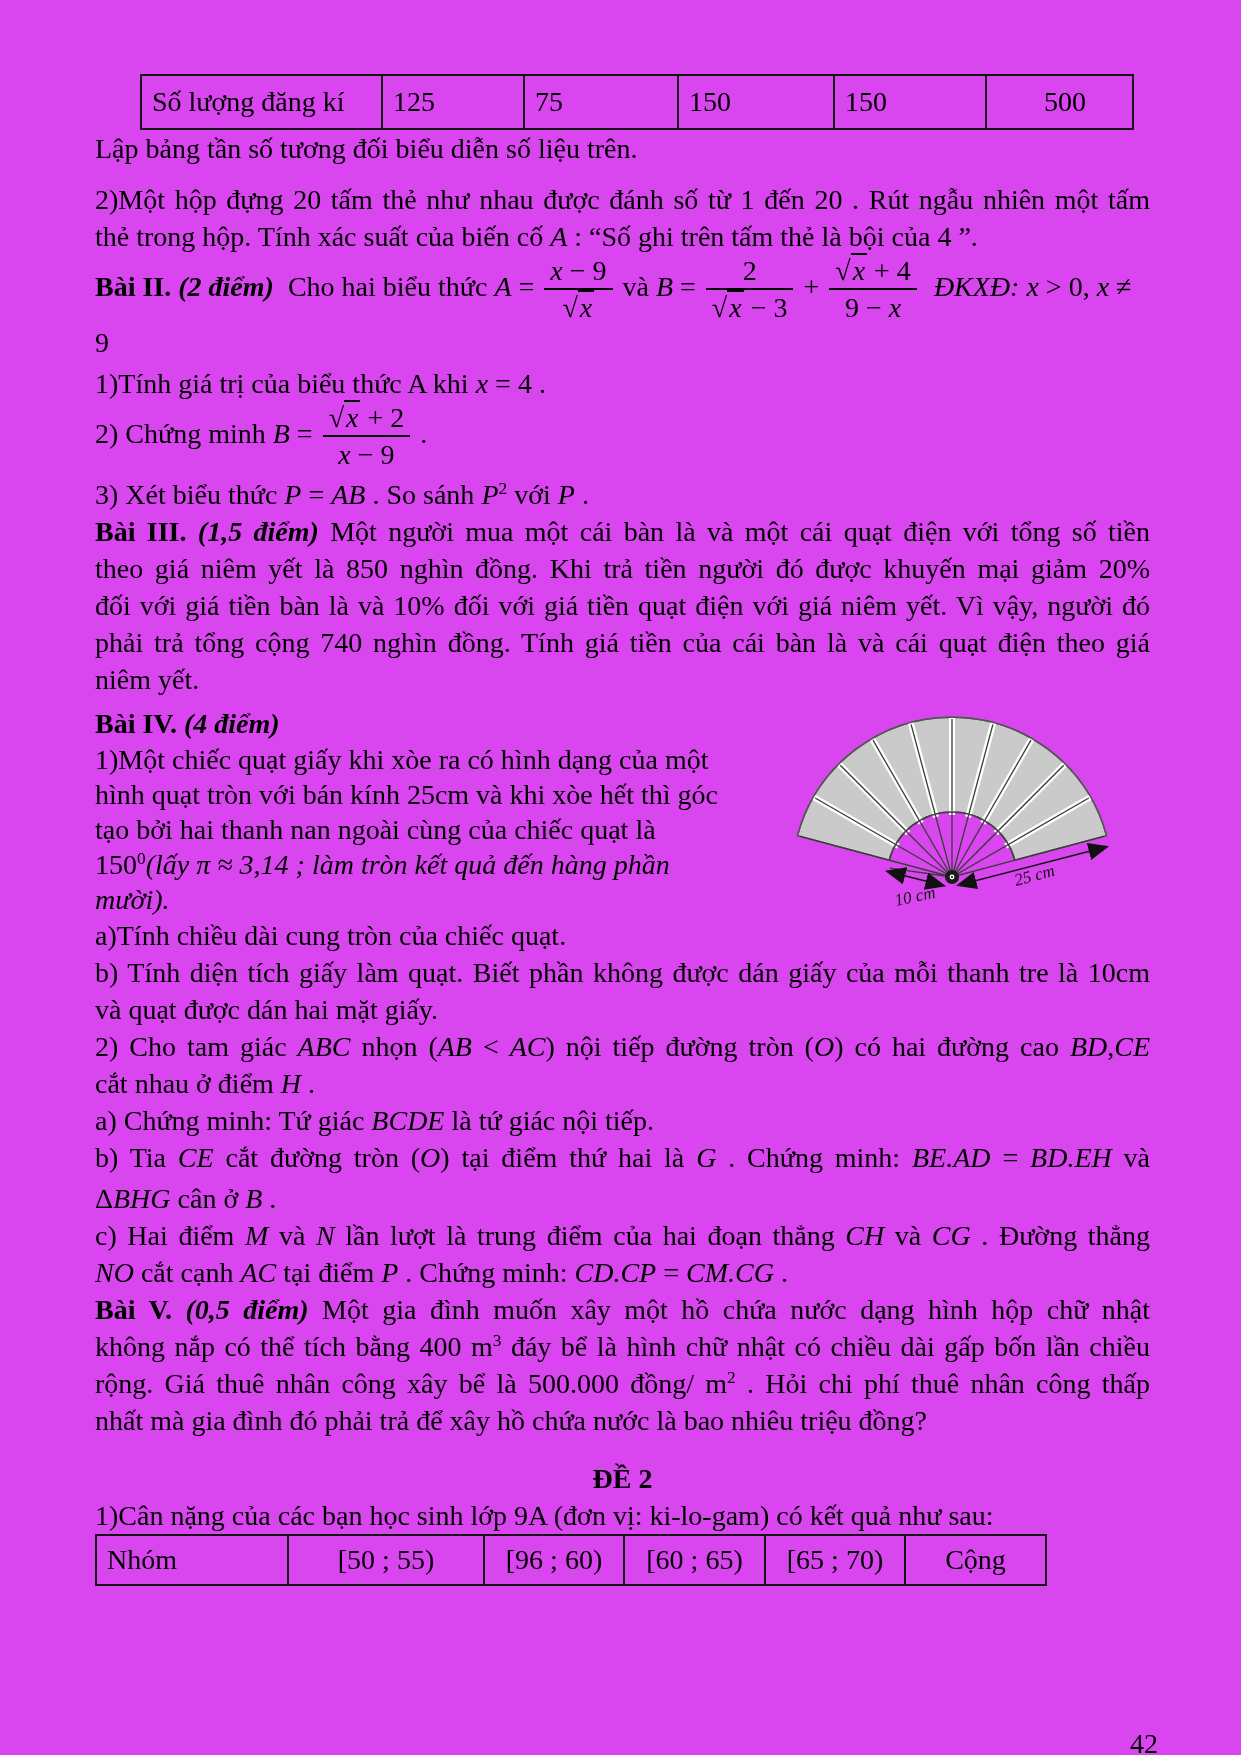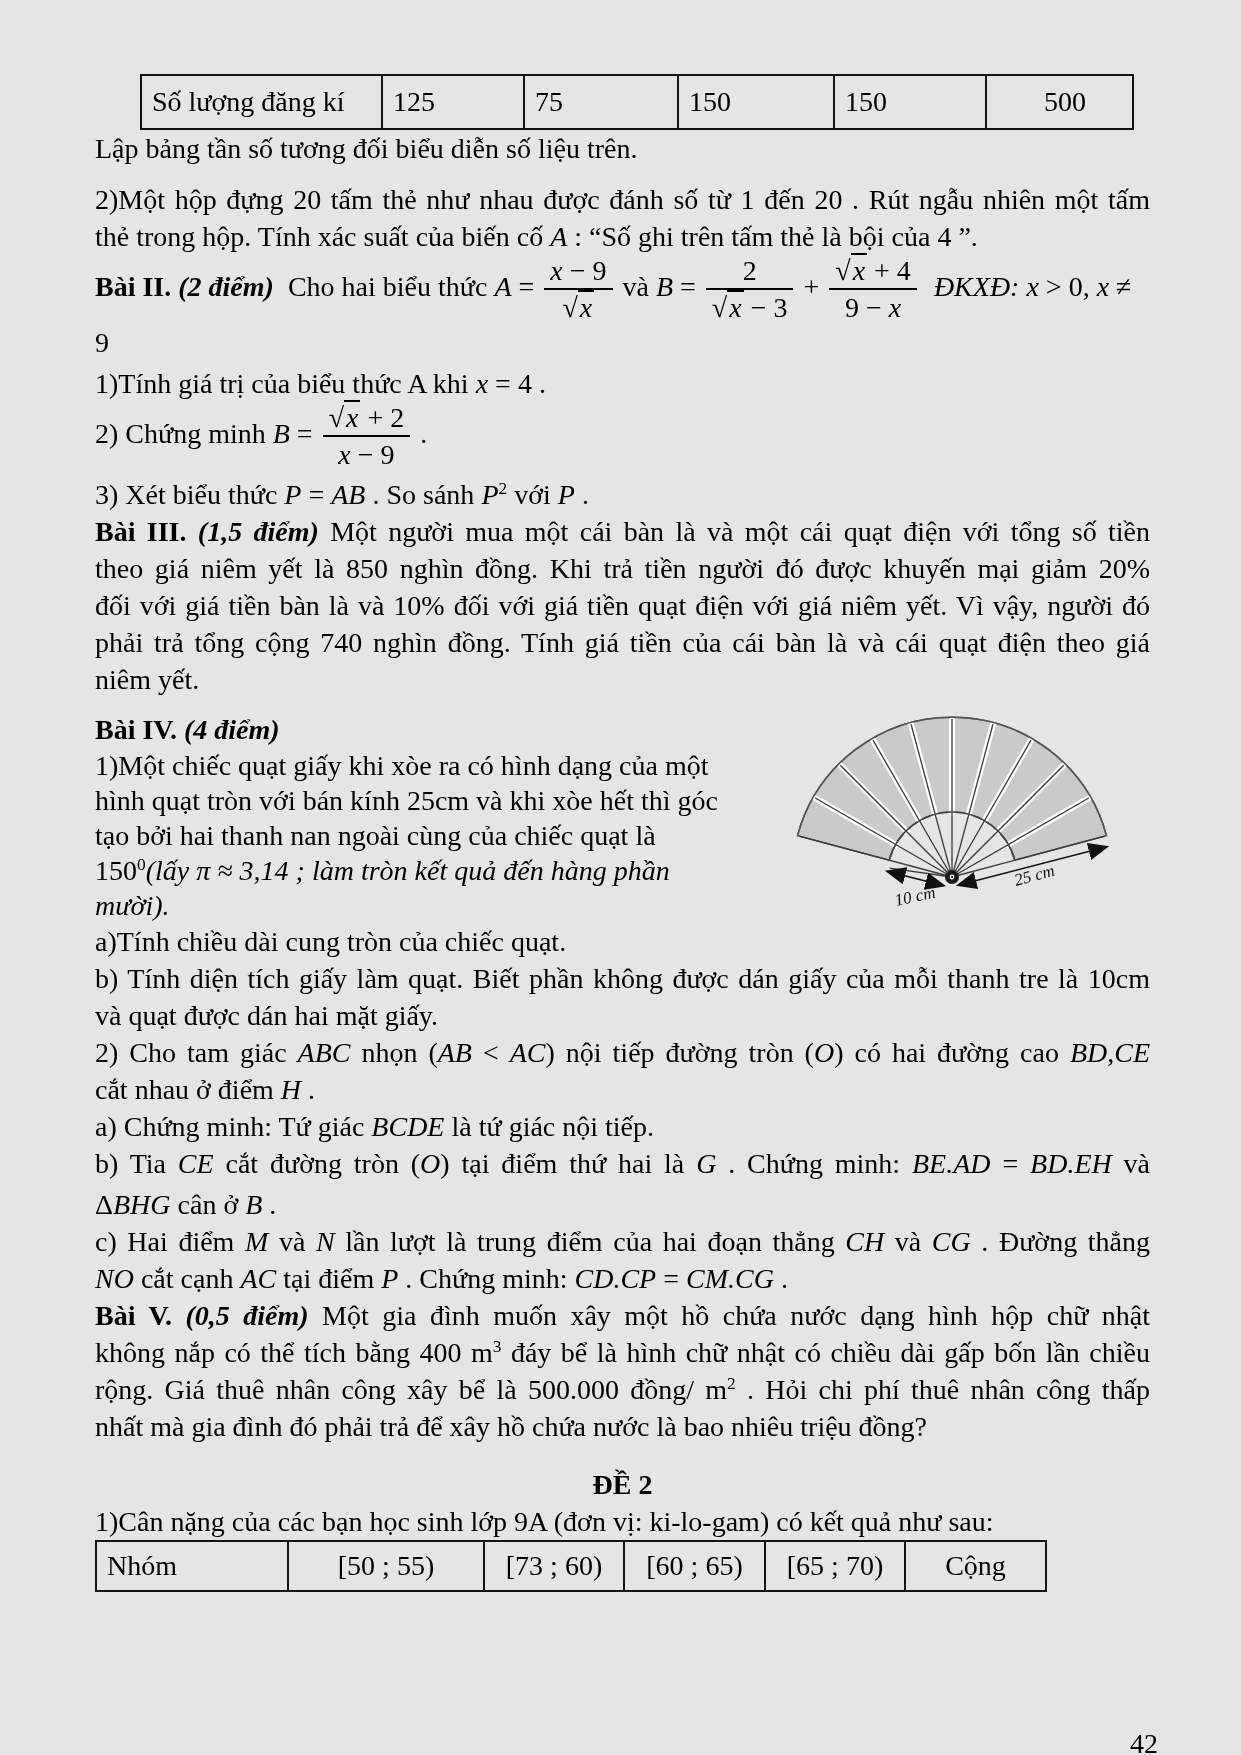"Số lượng đăng kí" .page { background: #e5e5e5 -> #d946ef }
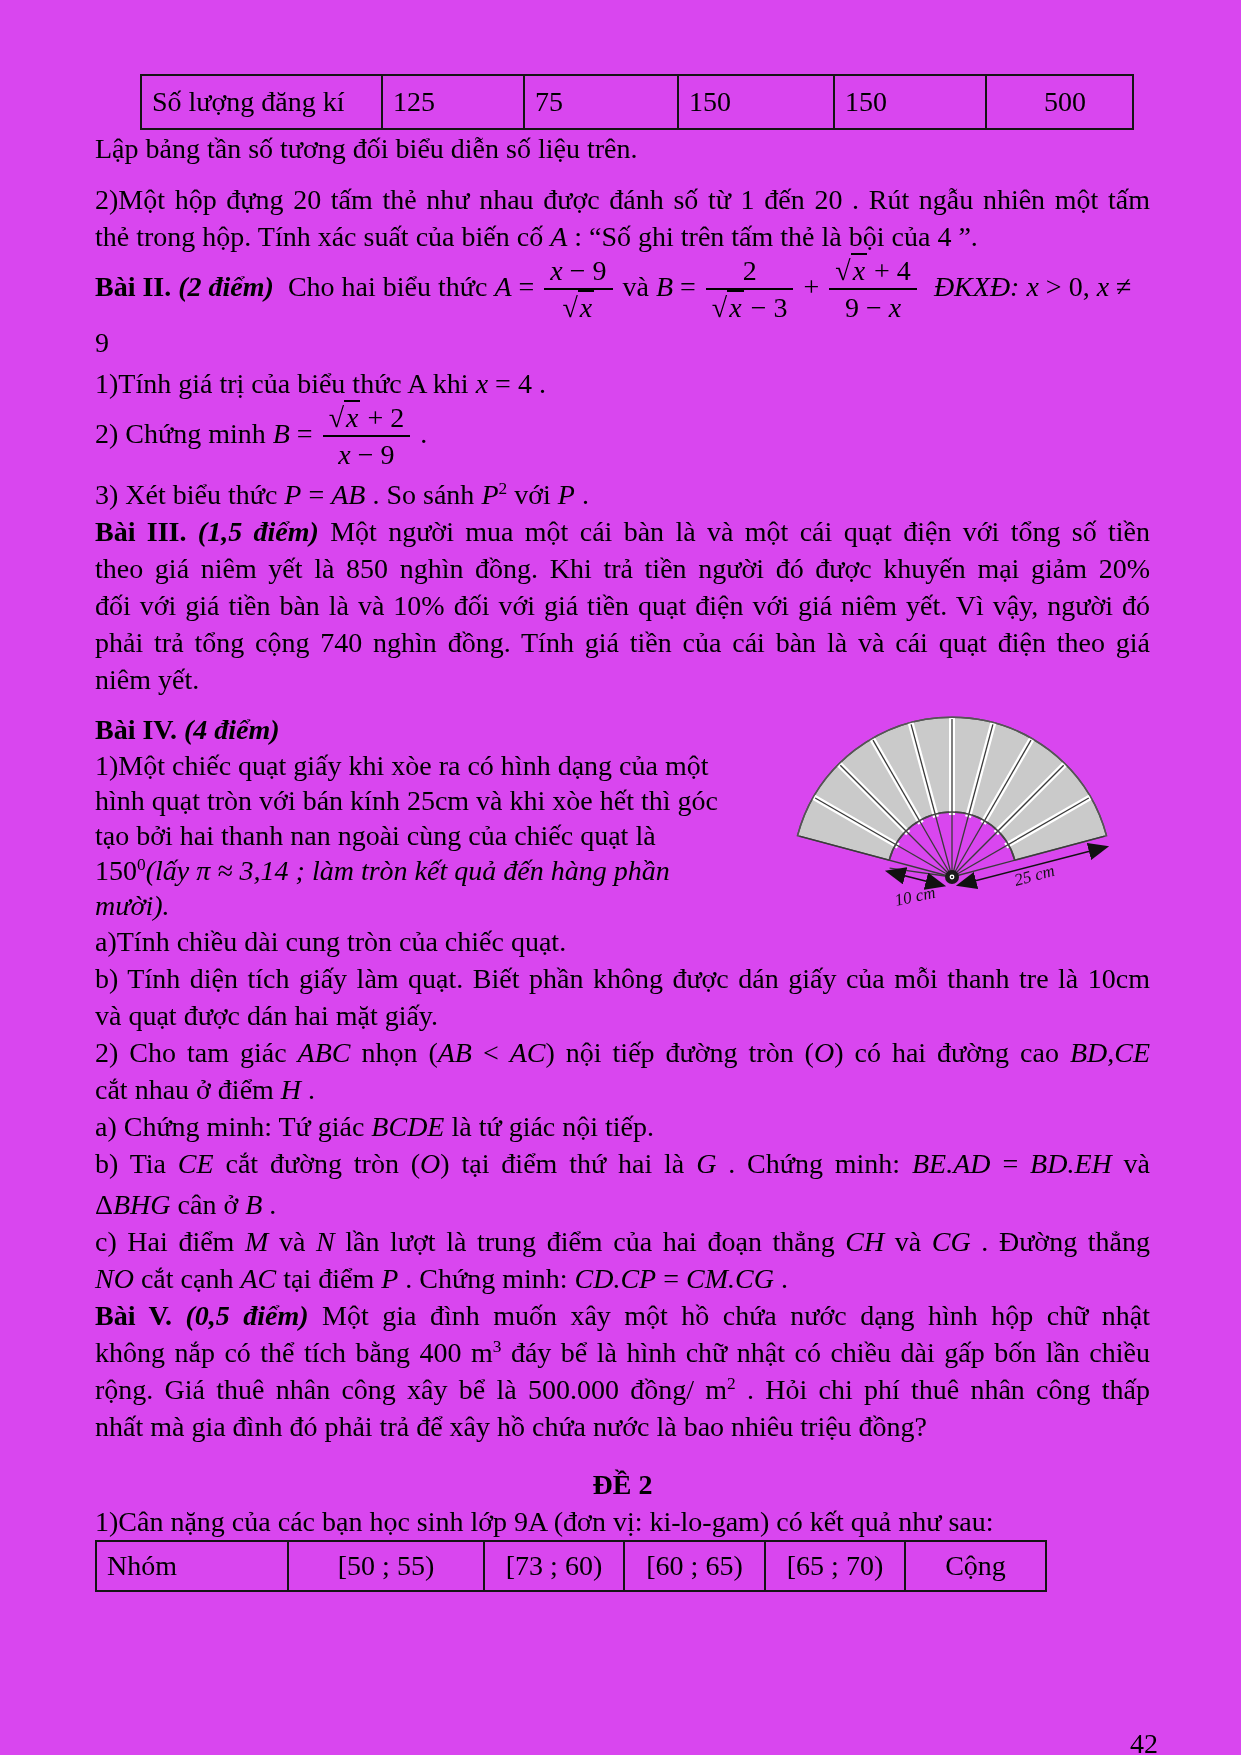"Bài IV. (4 điểm)" .mt13 { margin-top: 13px -> 7px }
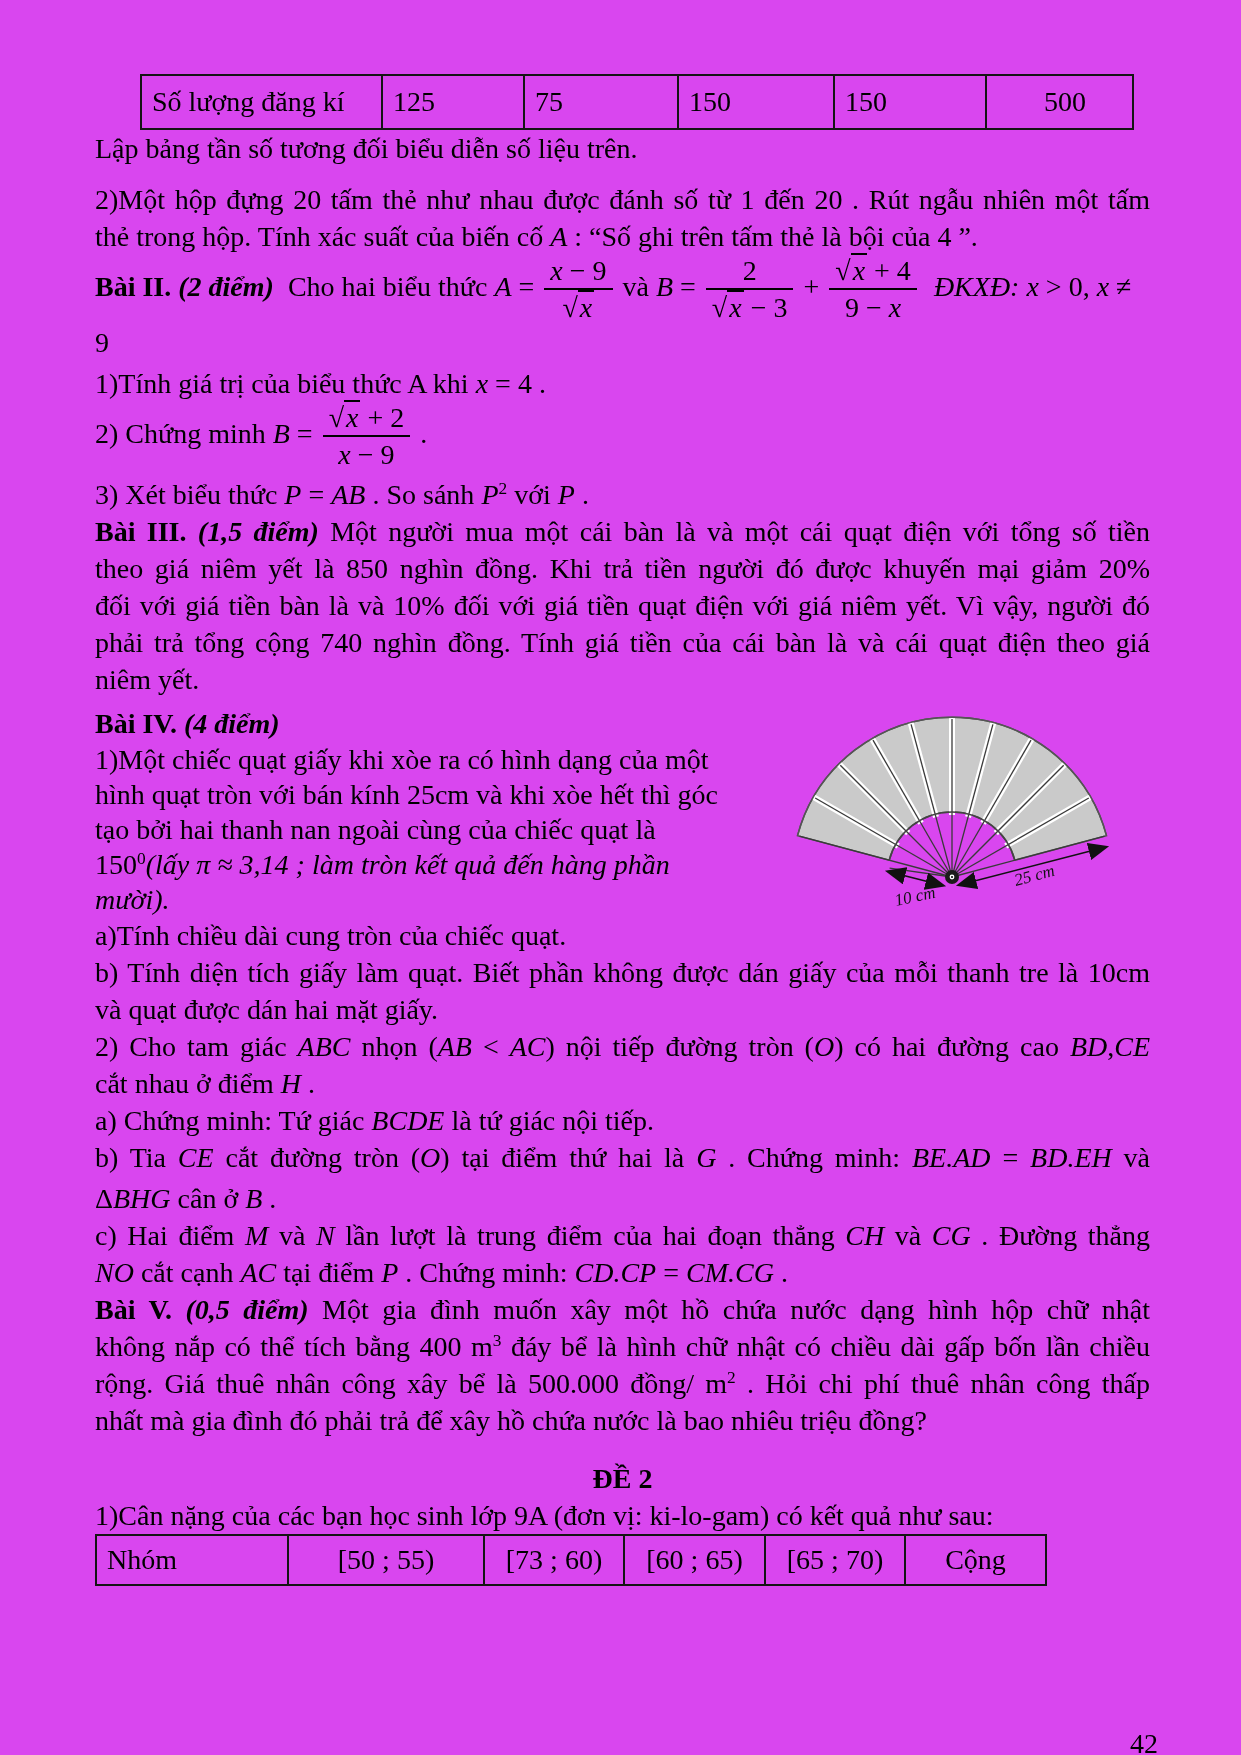"[73 ; 60)" td.ctr { text: 73 -> 96 }
